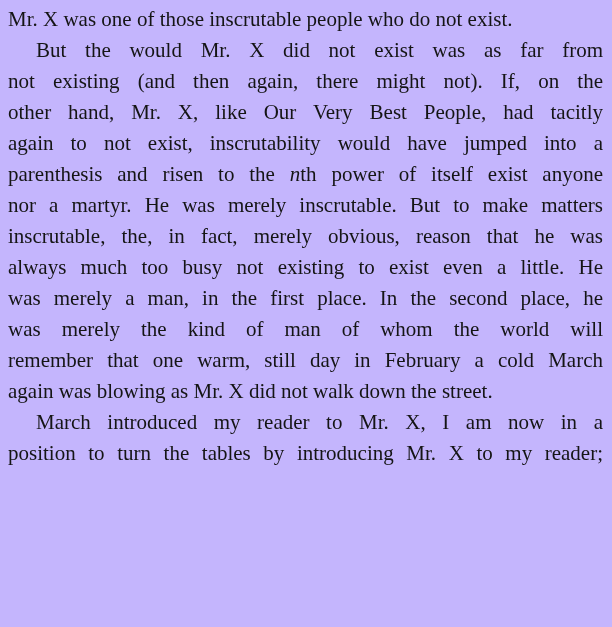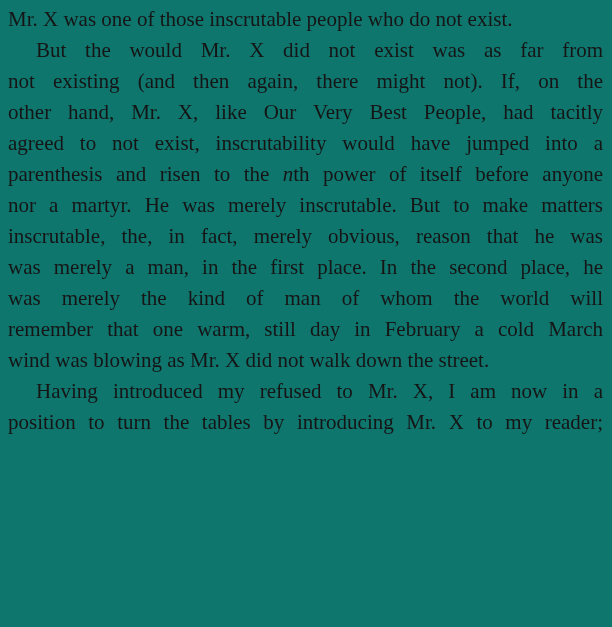"Mr. X was one of" .page { background: #0f766e -> #c4b5fd }
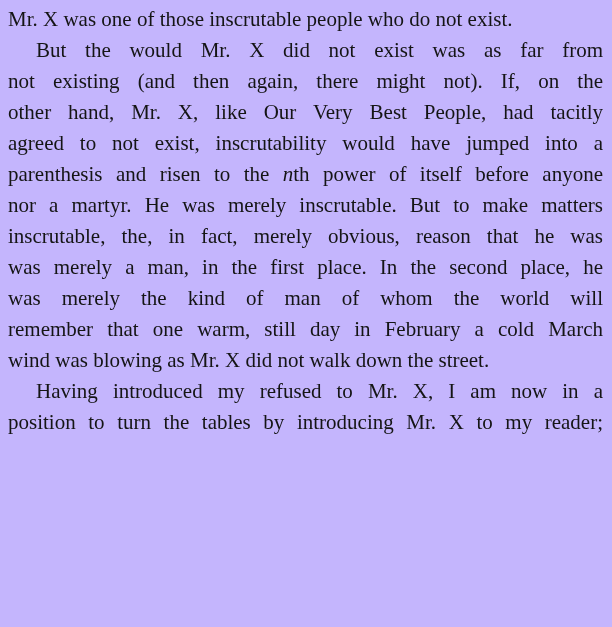"agreed to not exist, inscrutability" span { text: agreed -> again }
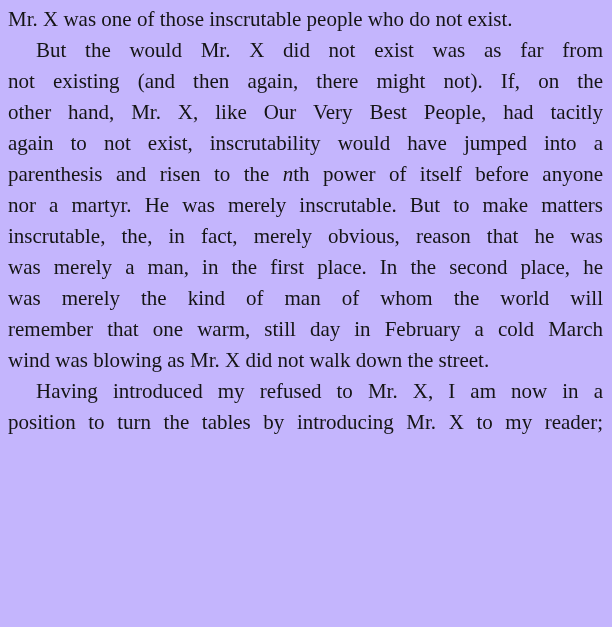"th power of itself before" span { text: before -> exist }
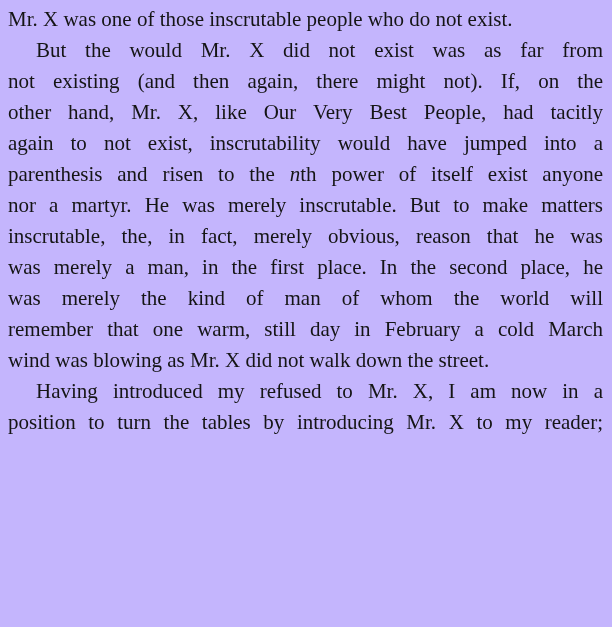"always much too busy not" div.line { html: none -> <div><span>always much too busy not existing to exist even a little. He</span></div> }
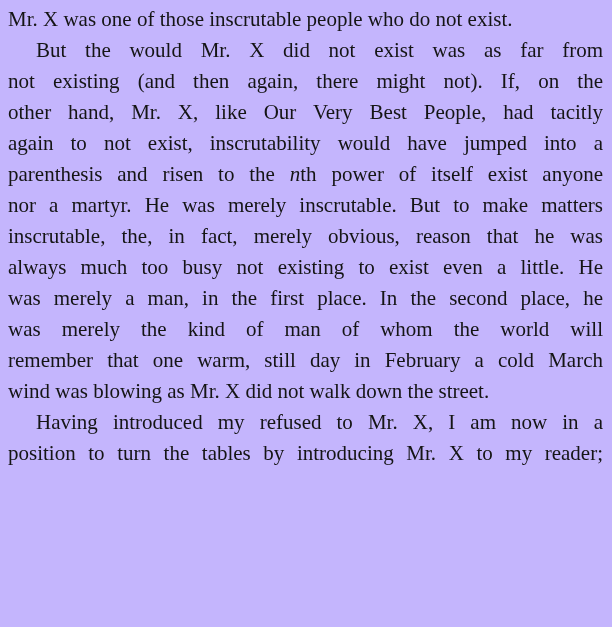"wind was blowing as Mr." span { text: wind -> again }
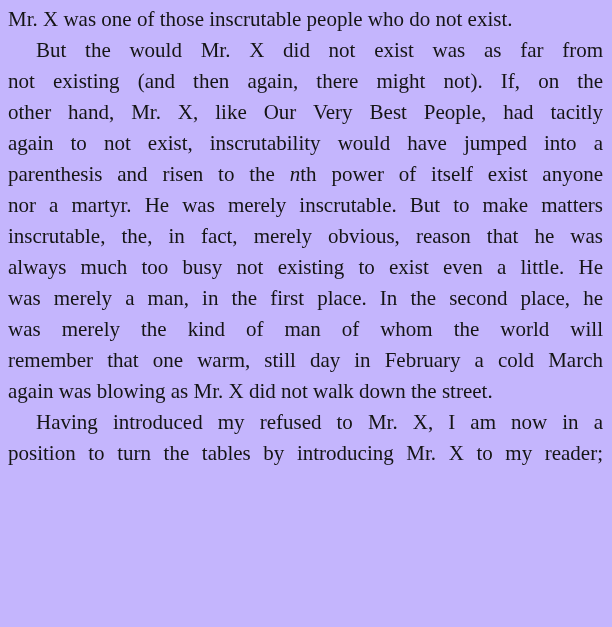"Having introduced my refused to" span { text: Having introduced my refused -> March introduced my reader }
